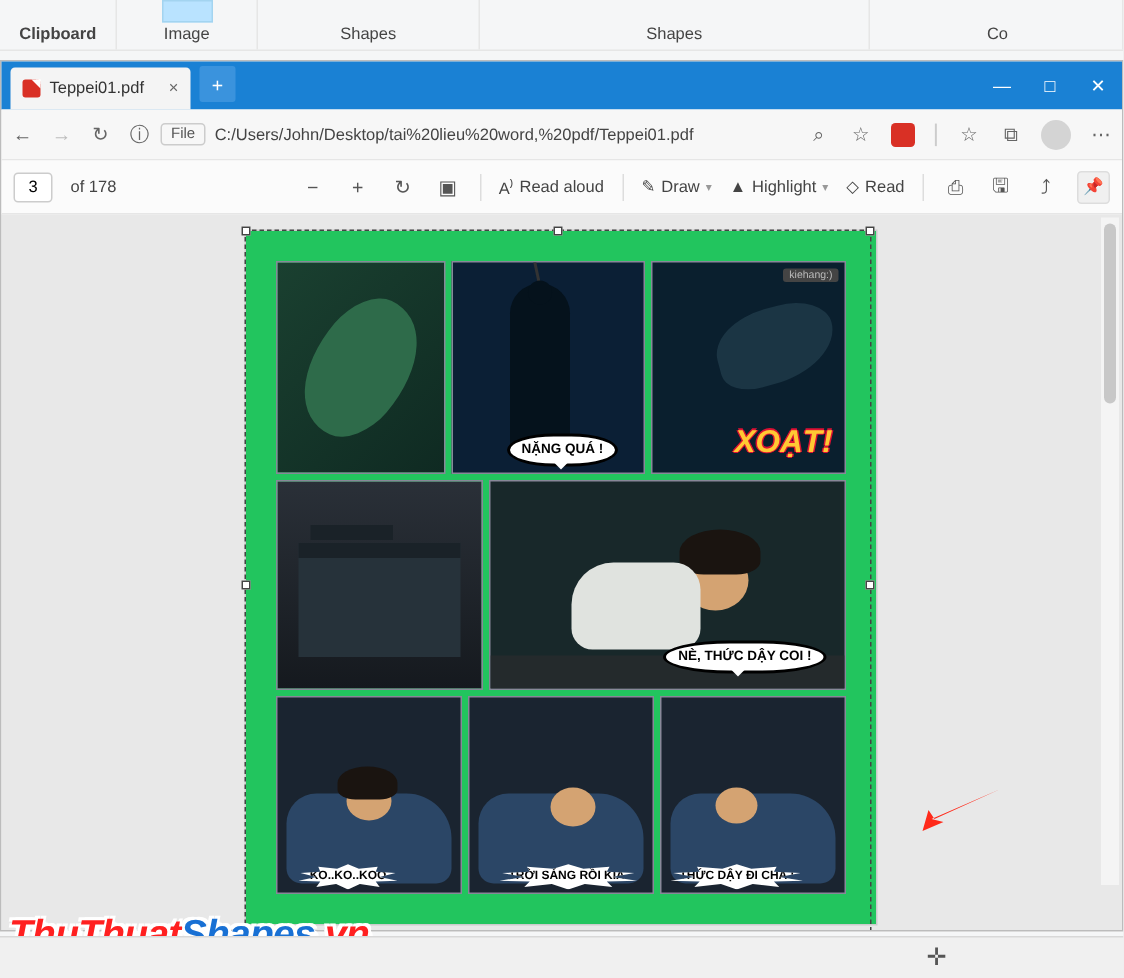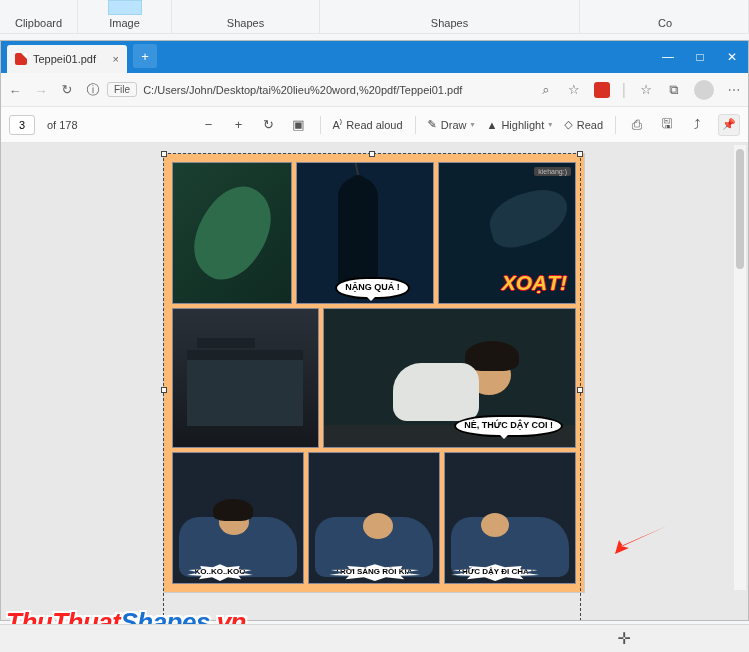"Clipboard" .rg-clipboard { font-weight: none -> bold }
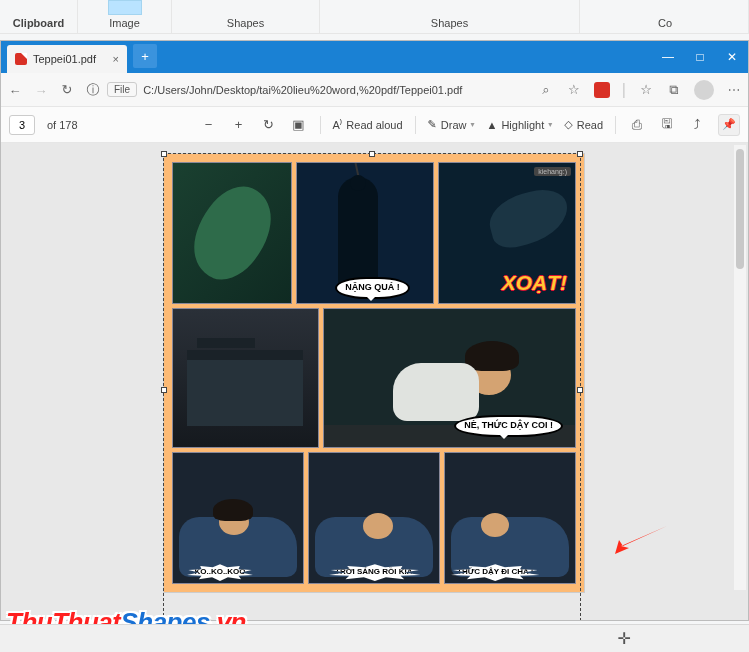"NẶNG QUÁ !" .comic { background: #fdba74 -> #22c55e; padding: 8px -> 20px }
